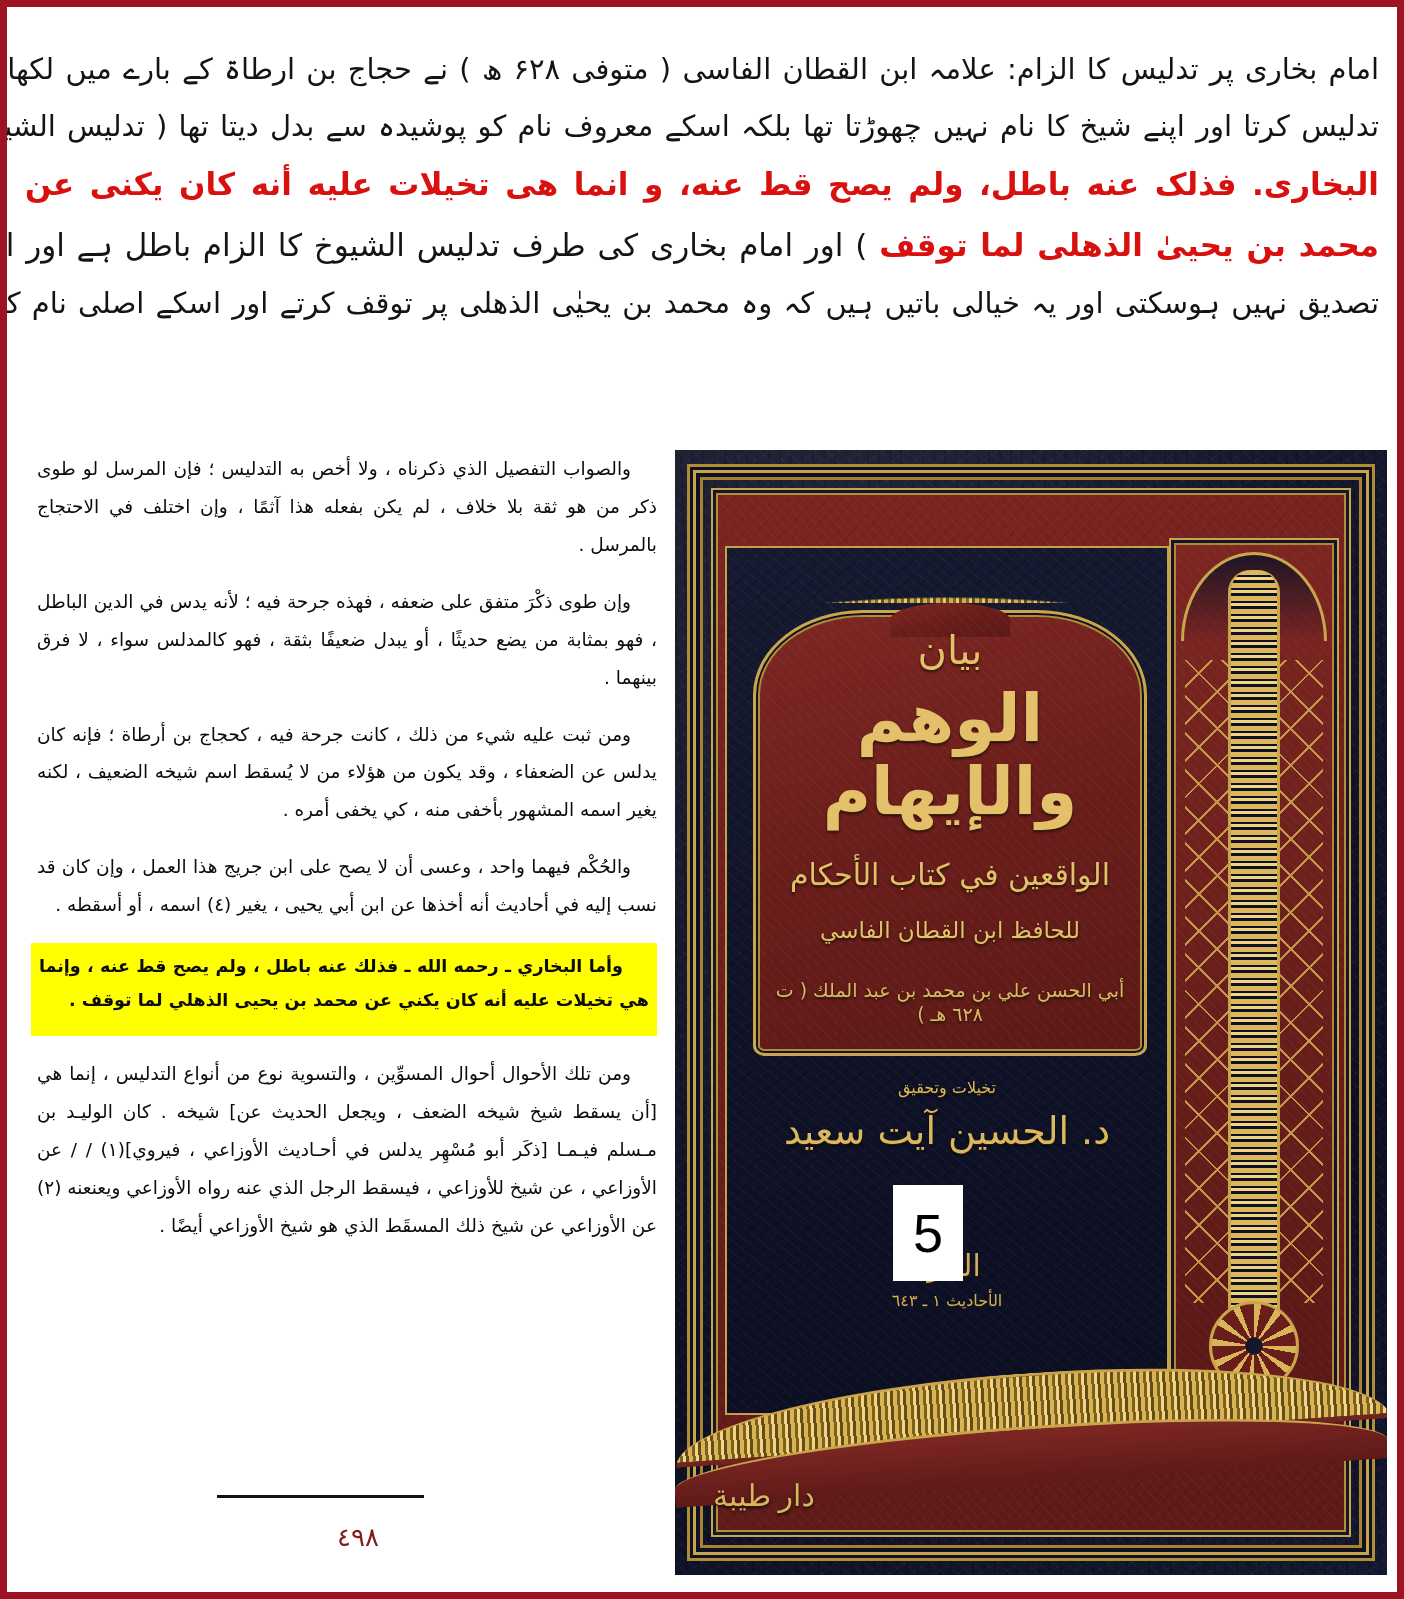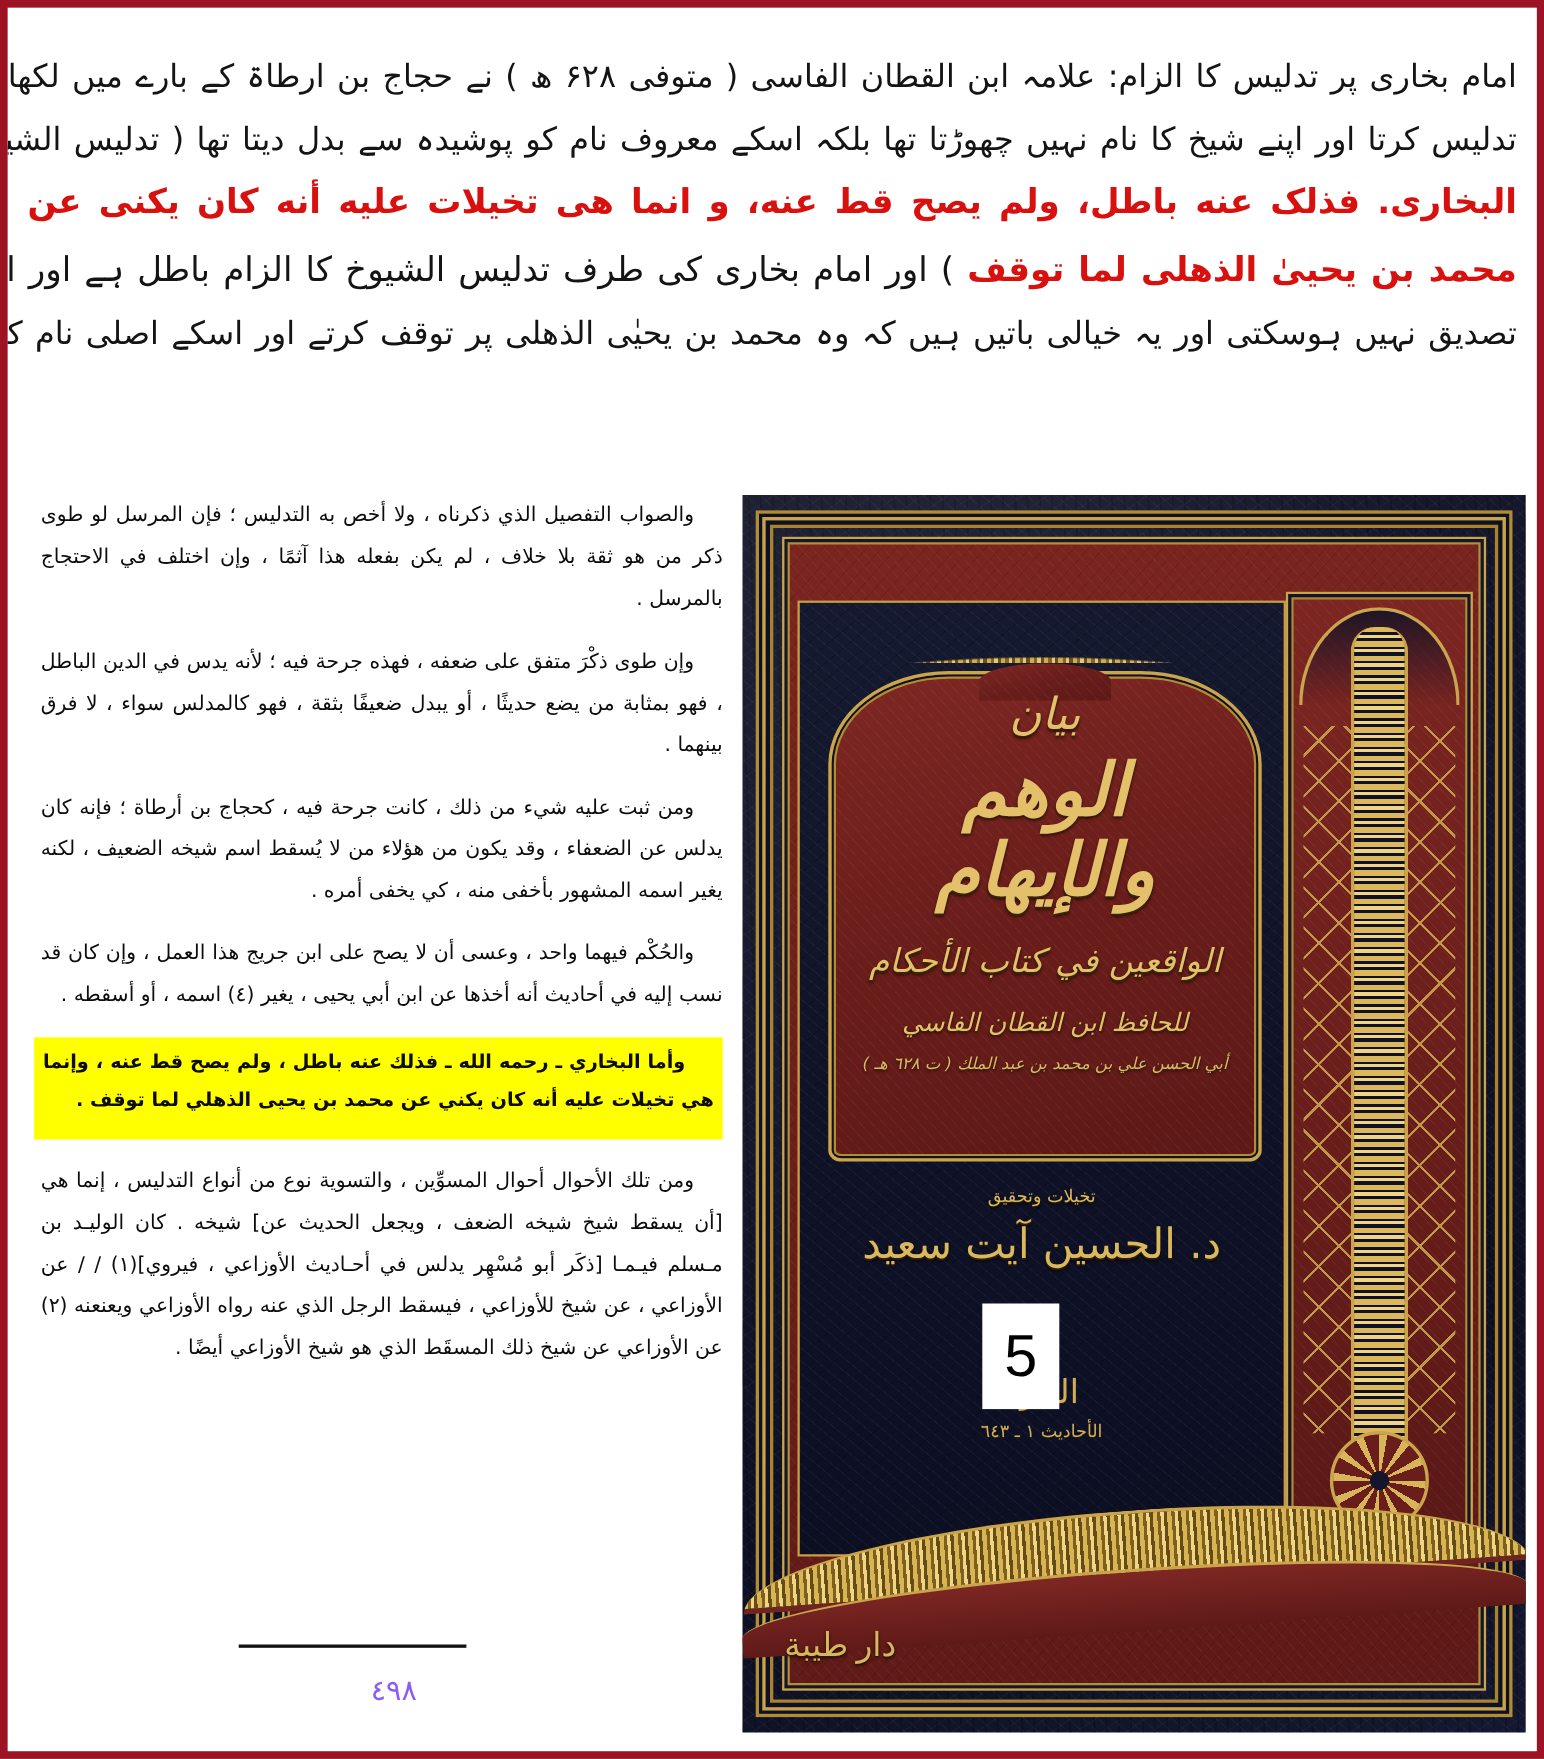"بيان" .title-text { font-style: italic -> none }
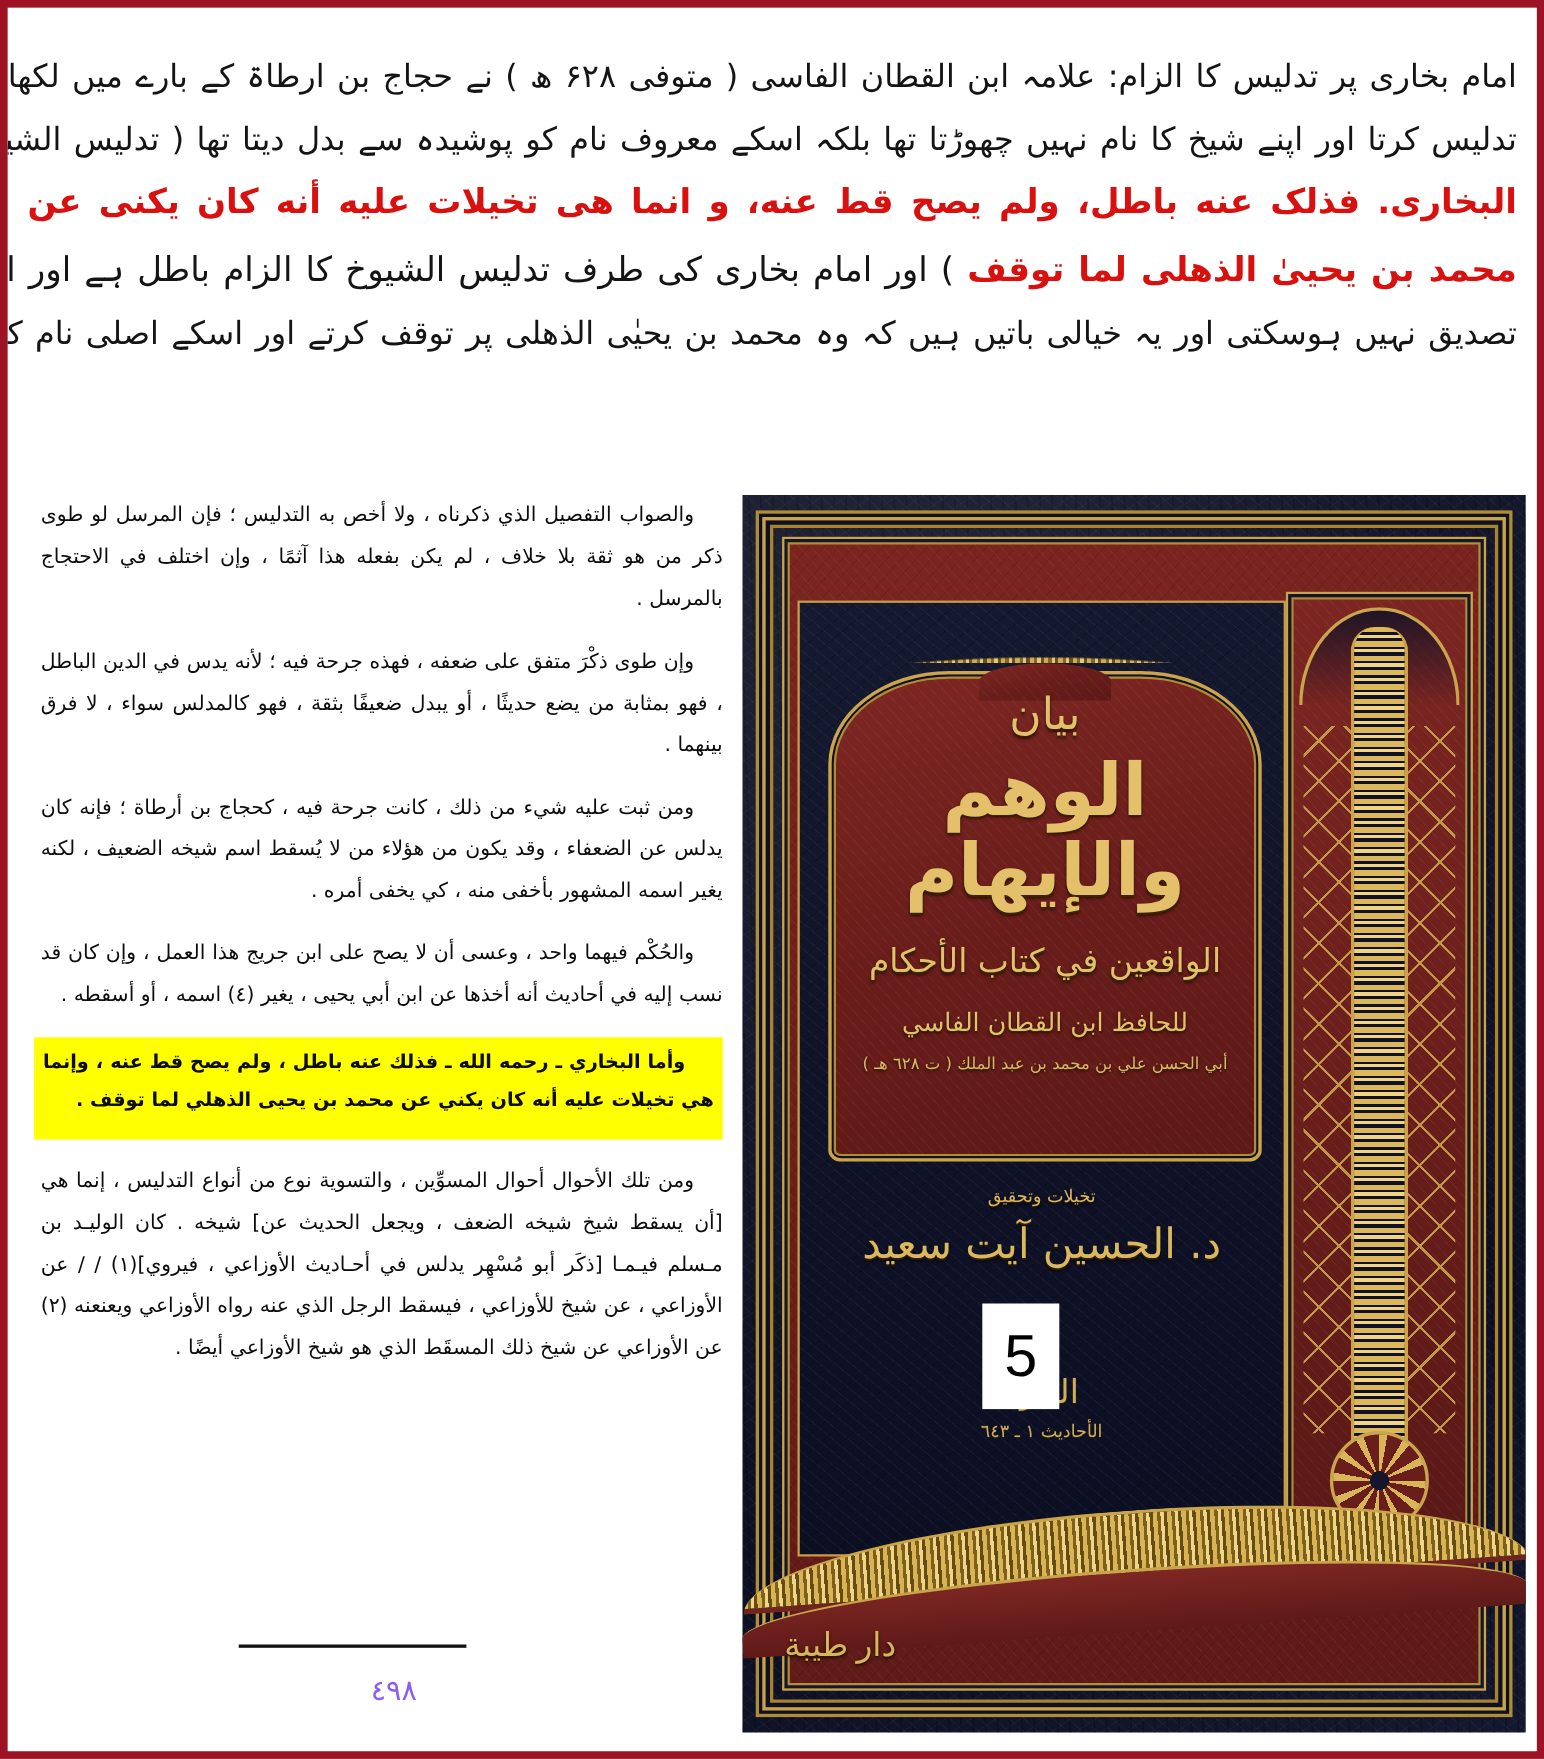"أبي الحسن علي بن محمد" .t-author2 { font-size: 15px -> 19px; margin-top: 12px -> 32px }
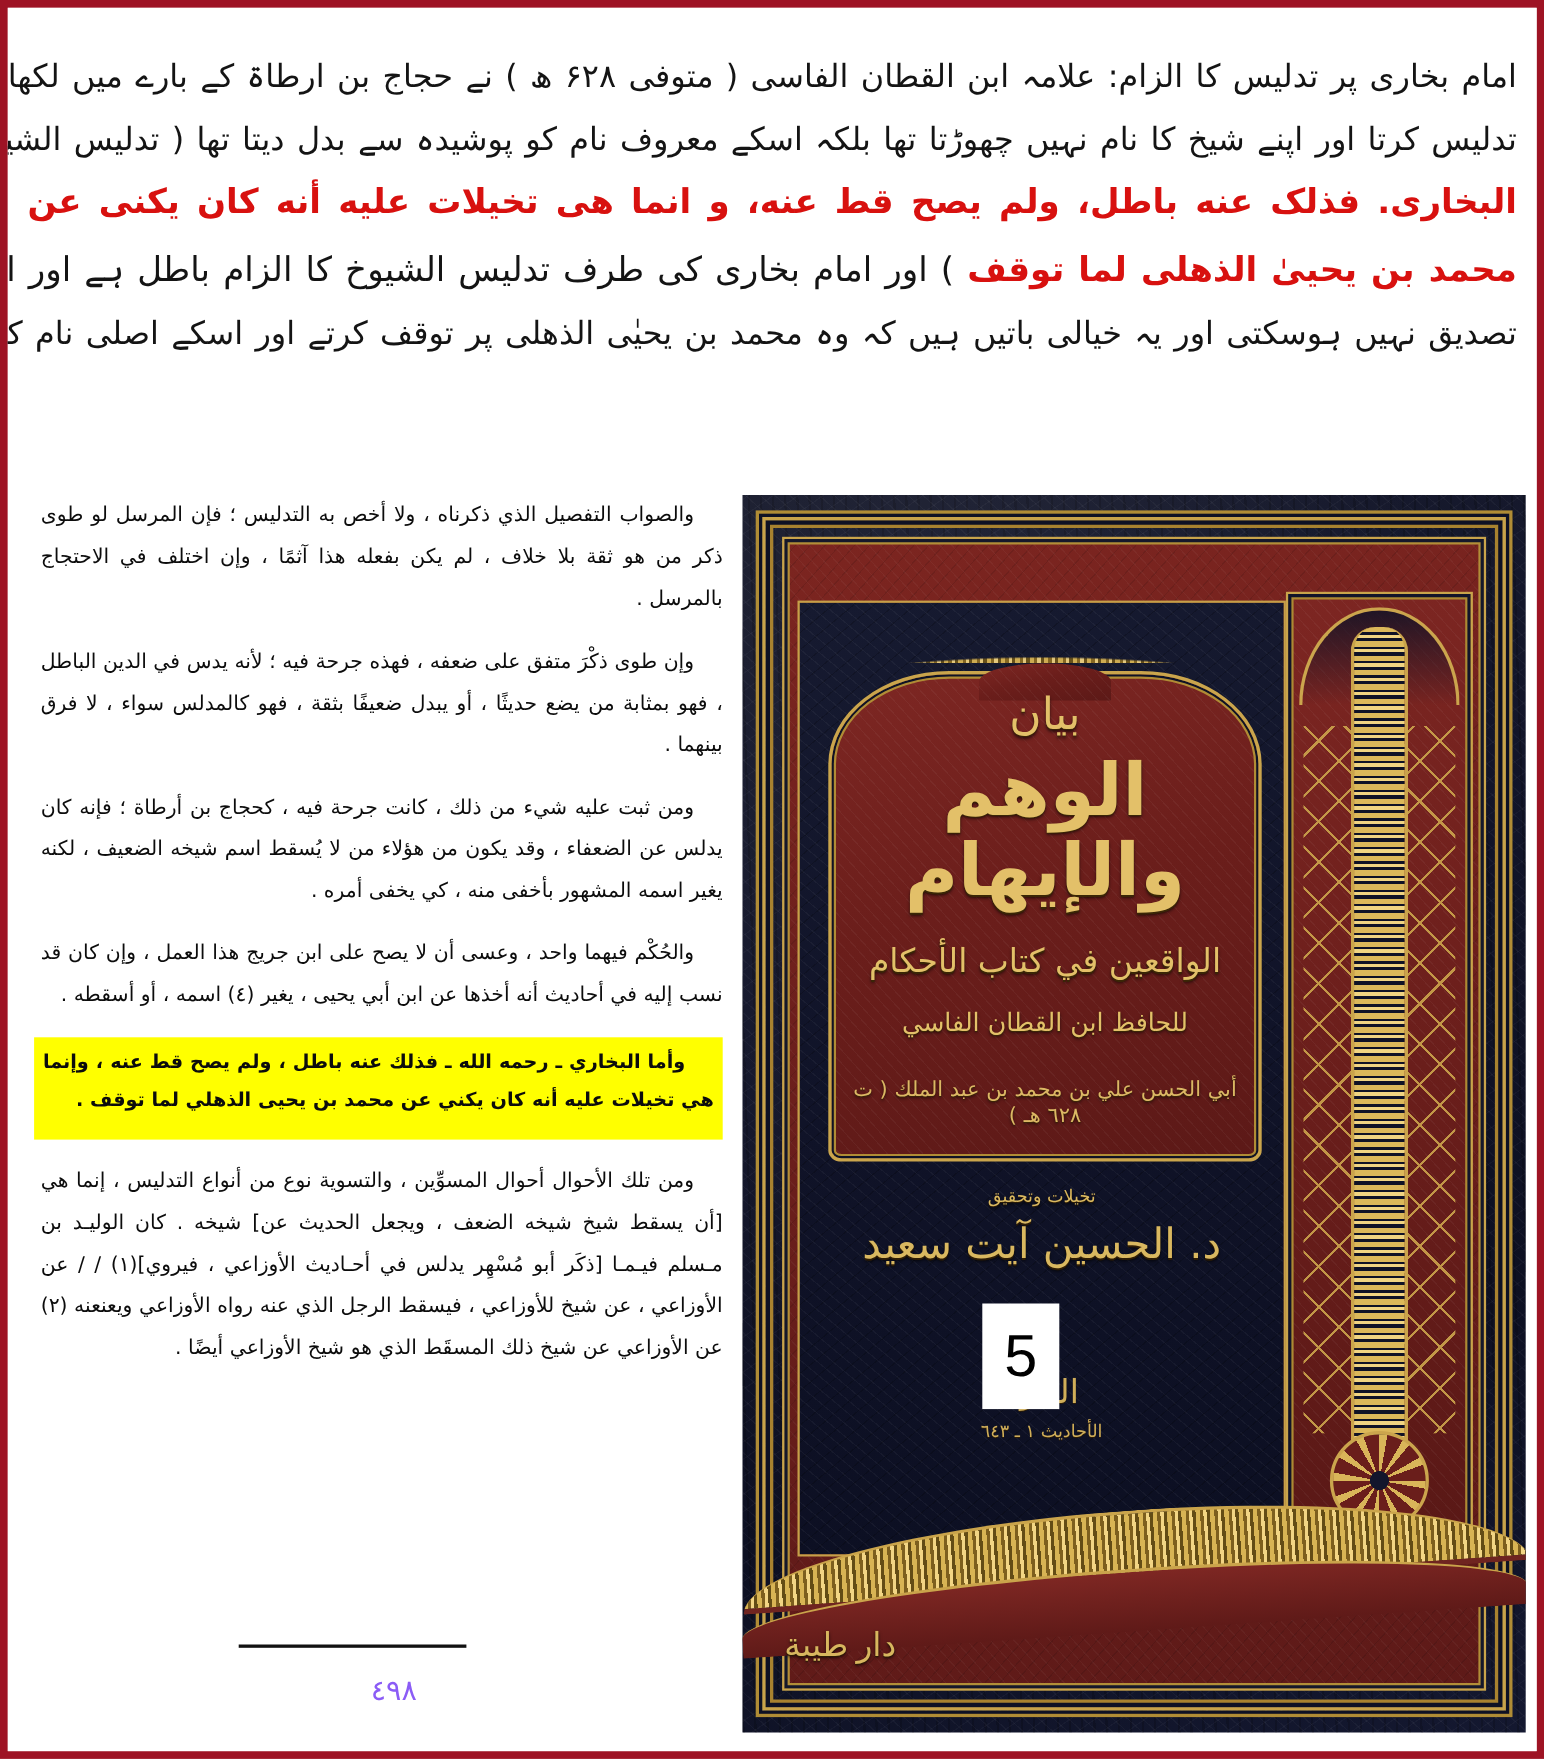"٤٩٨" .page-number { color: #8b5cf6 -> #7f1d1d }
